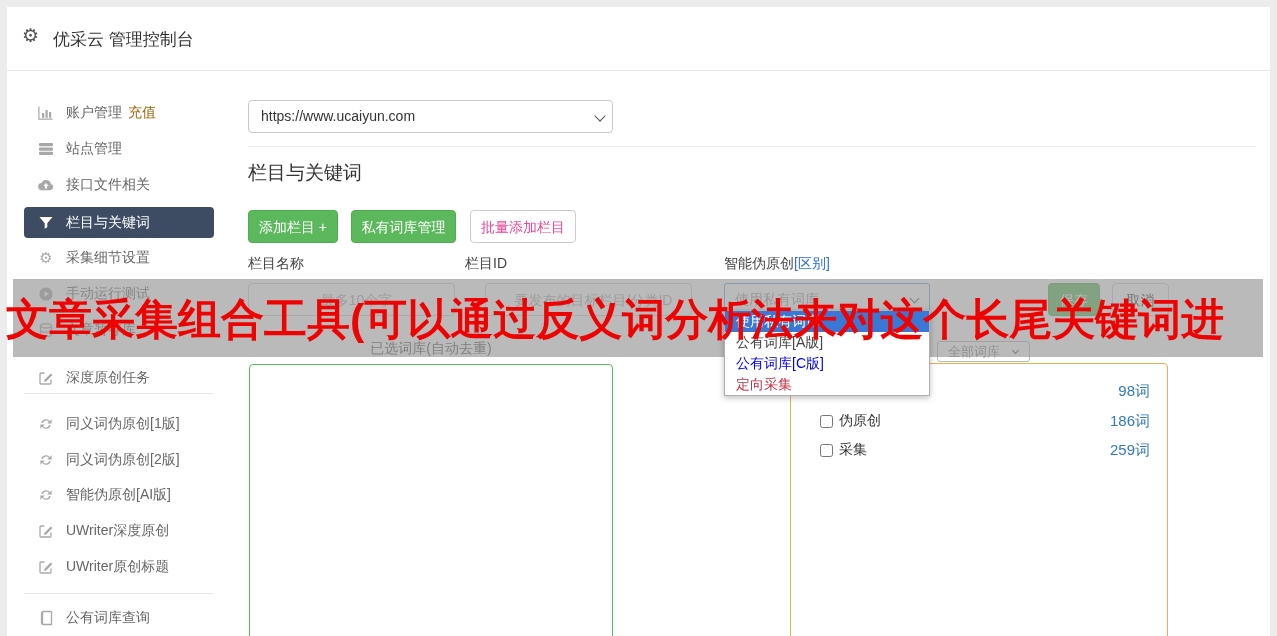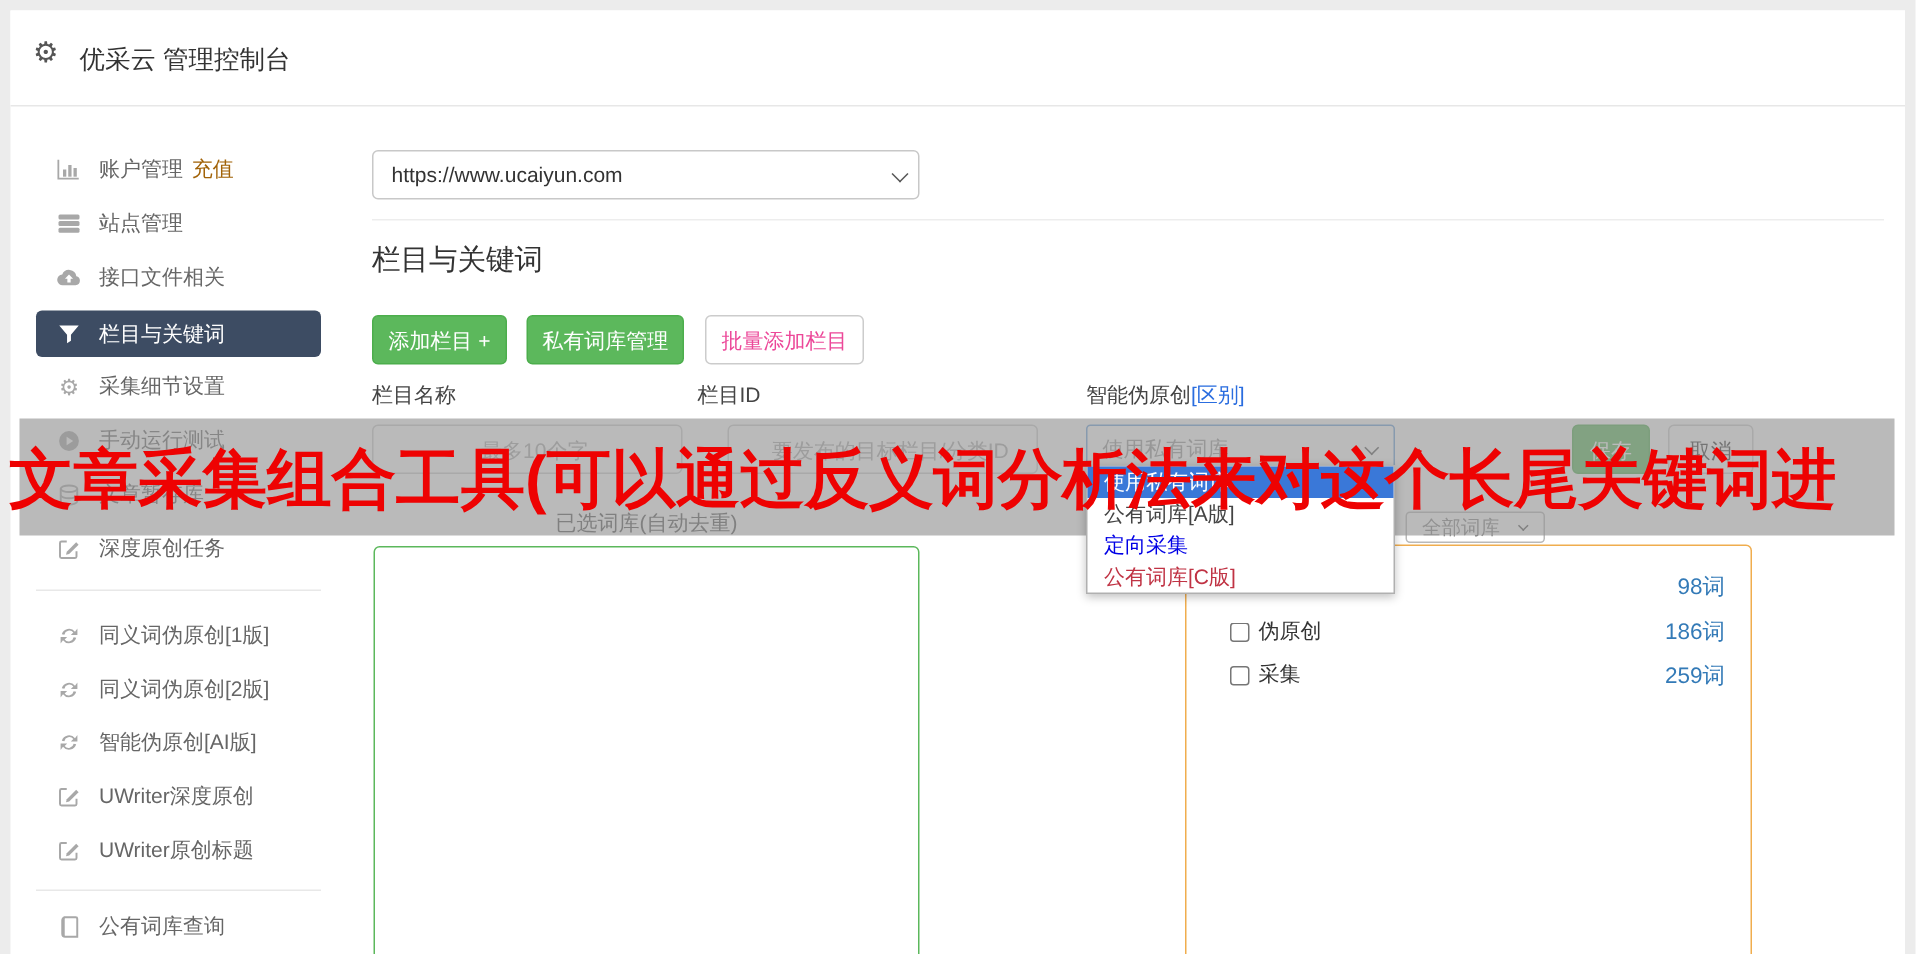"深度原创任务" div.side-item { top: 348px -> 360px }
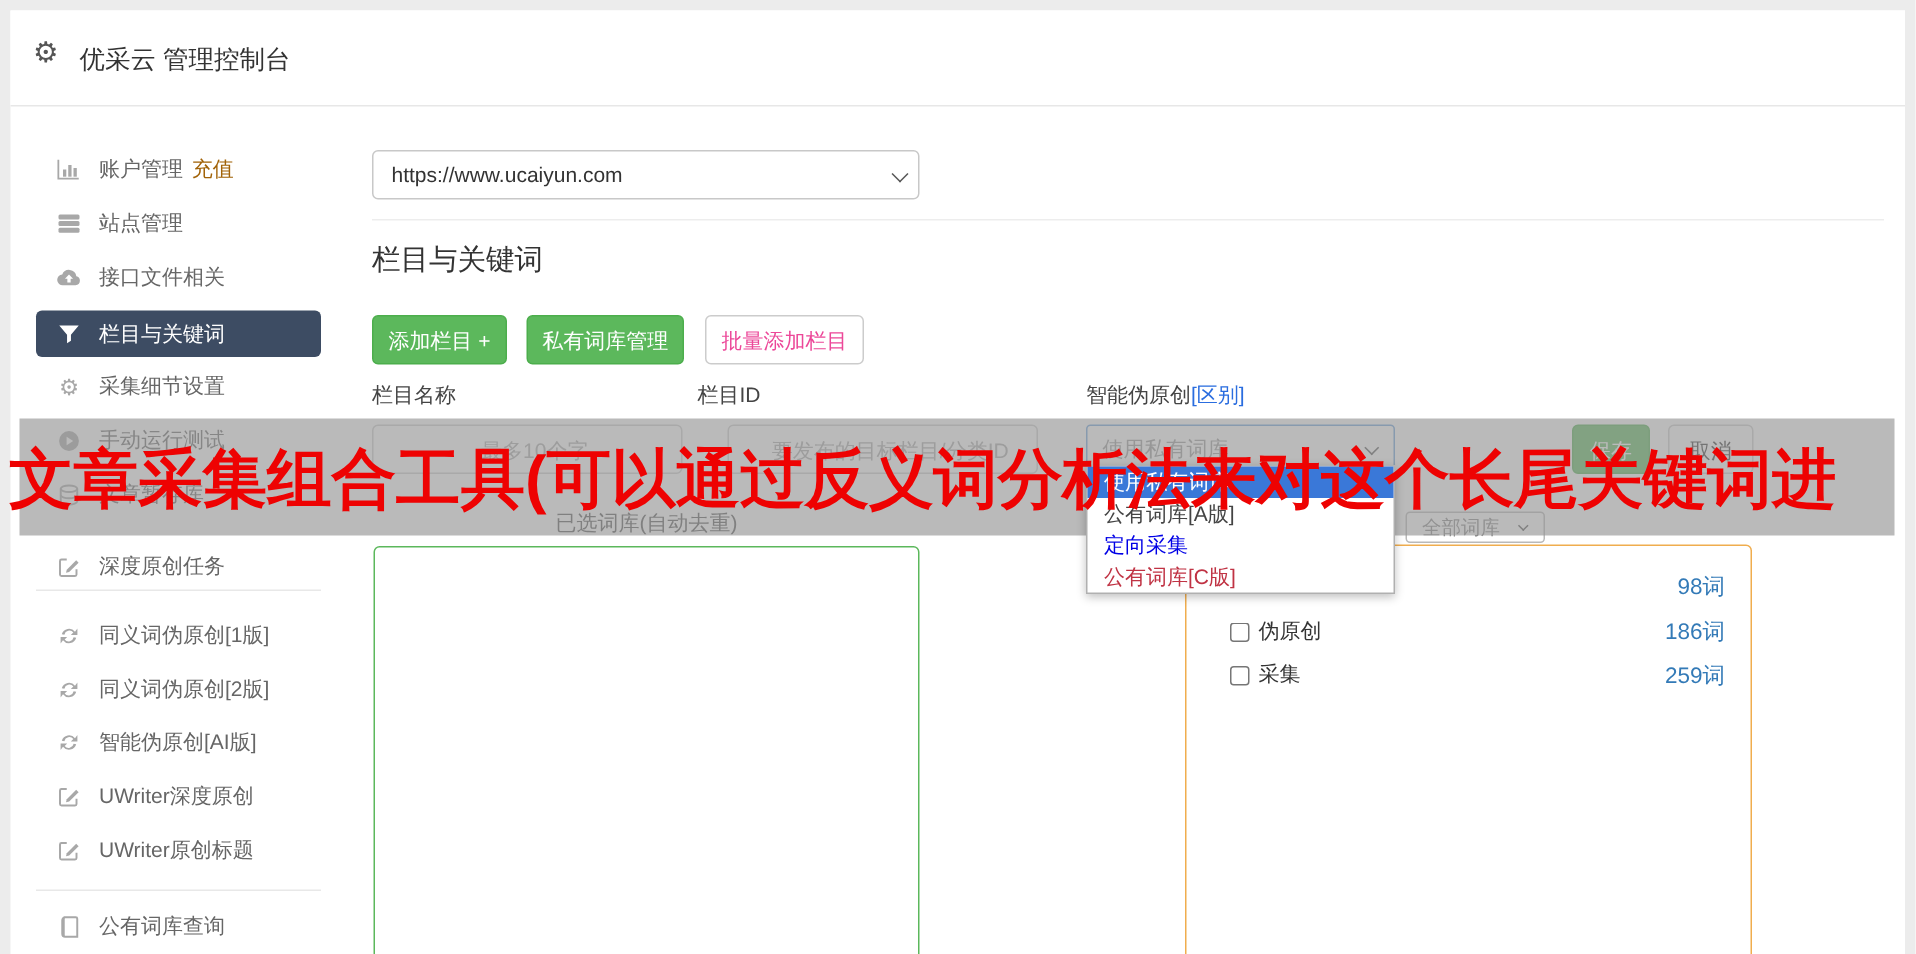"定向采集" div.opt { order: before "公有词库[C版]" -> after "公有词库[C版]" }
